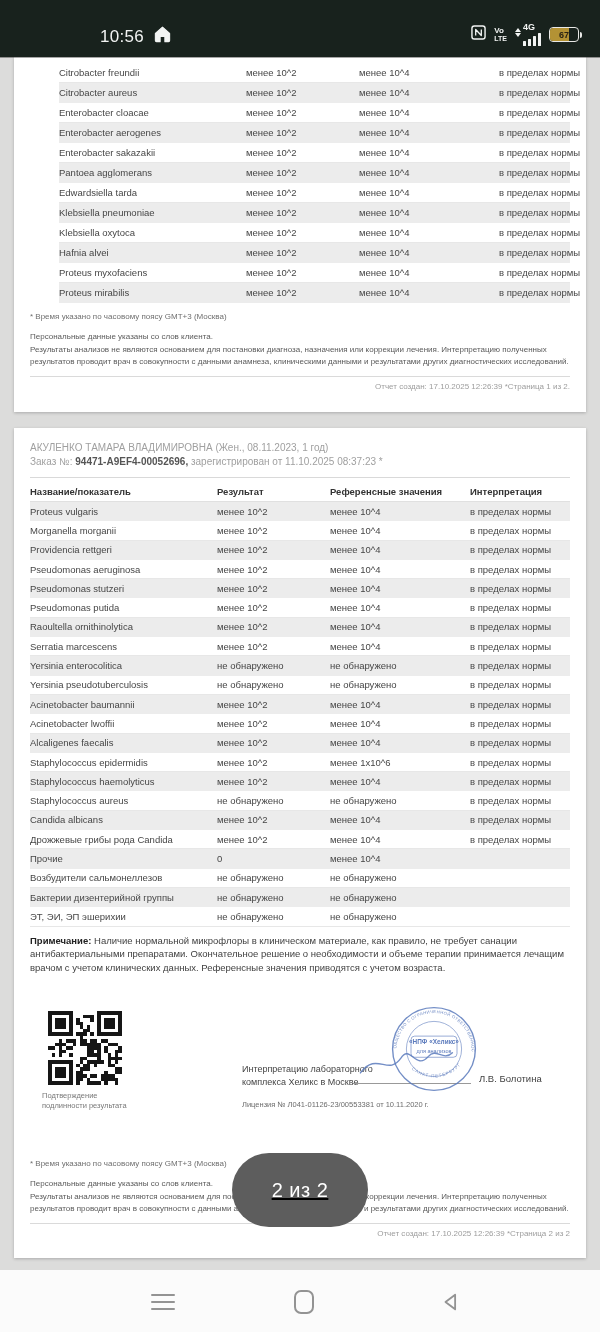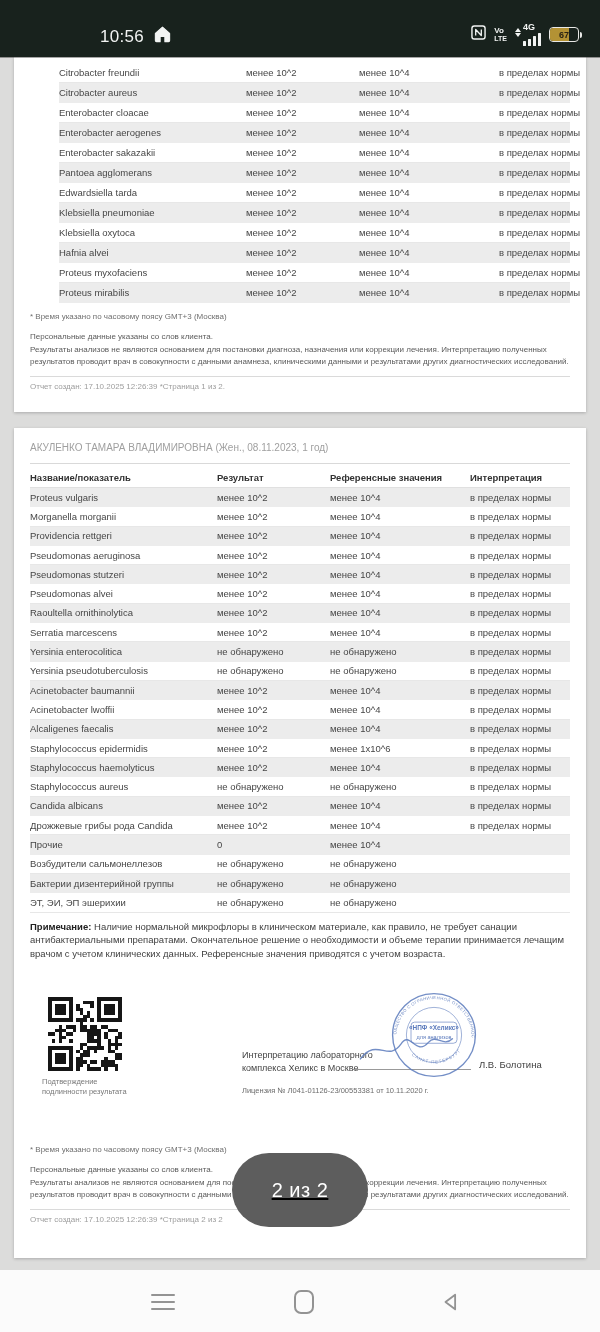"Отчет создан: 17.10.2025 12:26:39 *" .cardfooter { justify-content: flex-start -> flex-end }
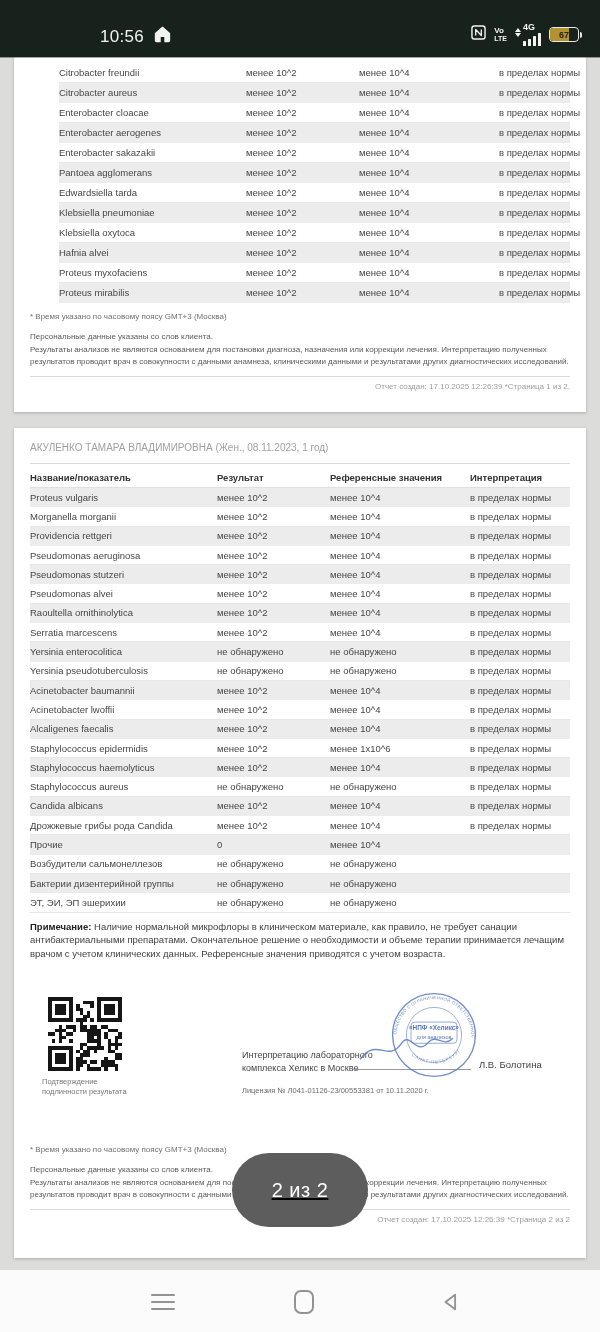"Заказ №: 94471-A9EF4-00052696," div.orderline { html: none -> <div> <span>Заказ №: </span><b>94471-A9EF4-00052696,</b><span> зарегистрирован от 11.10.2025 08:37:23 *</span> </div> }
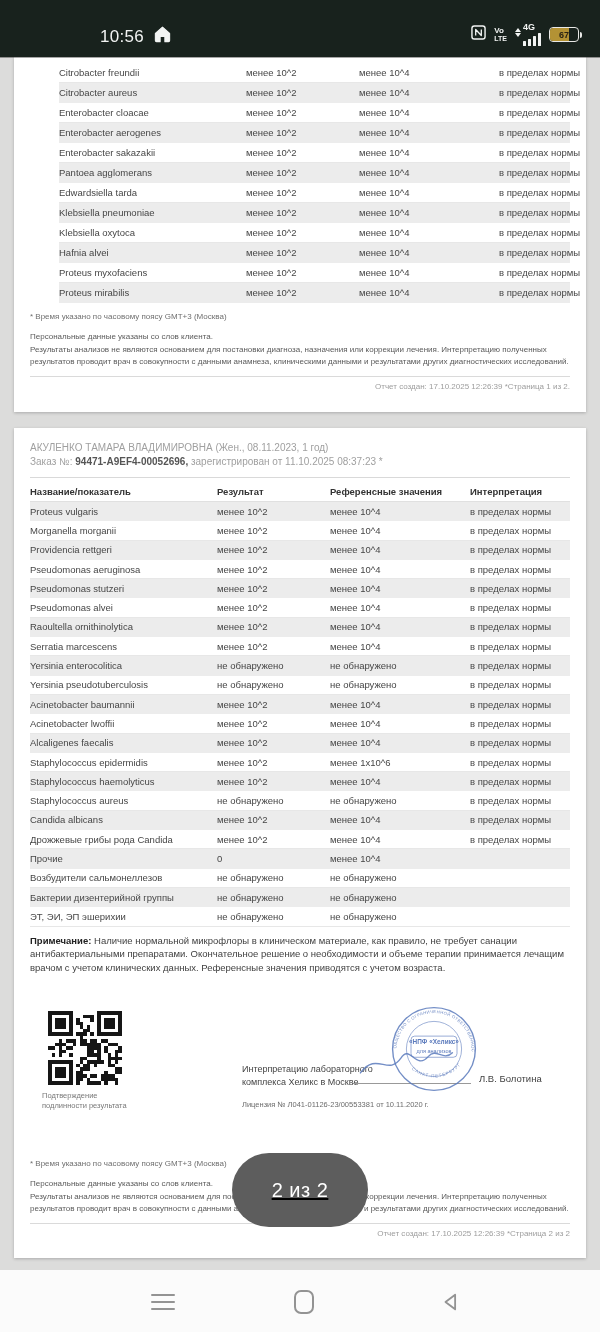"Pseudomonas alvei" div.t-cell { text: alvei -> putida }
